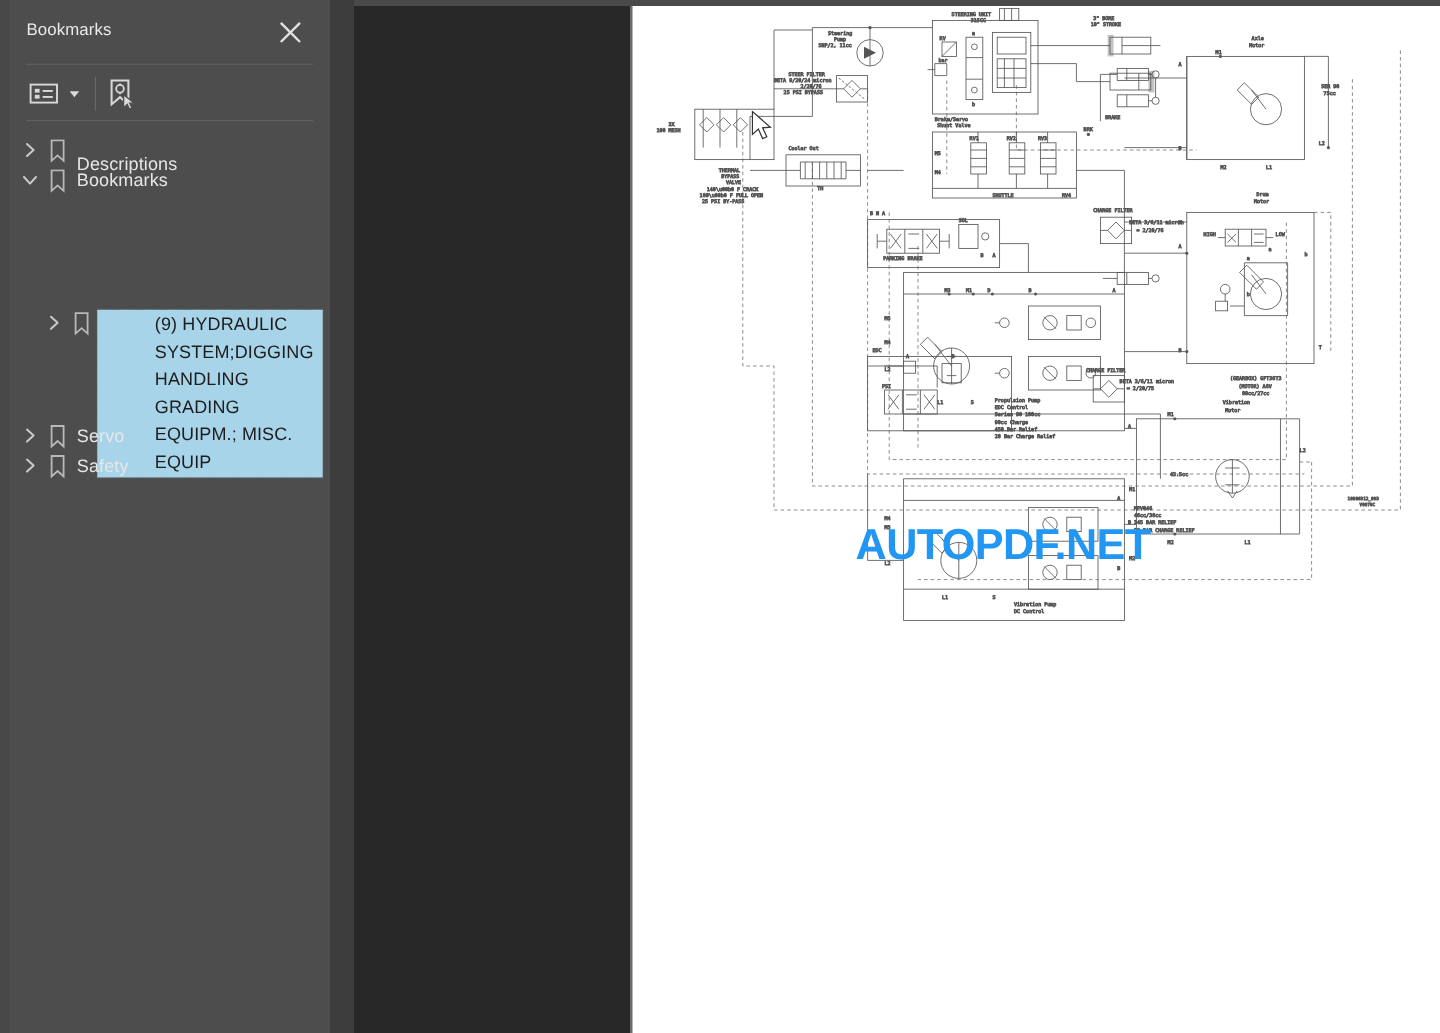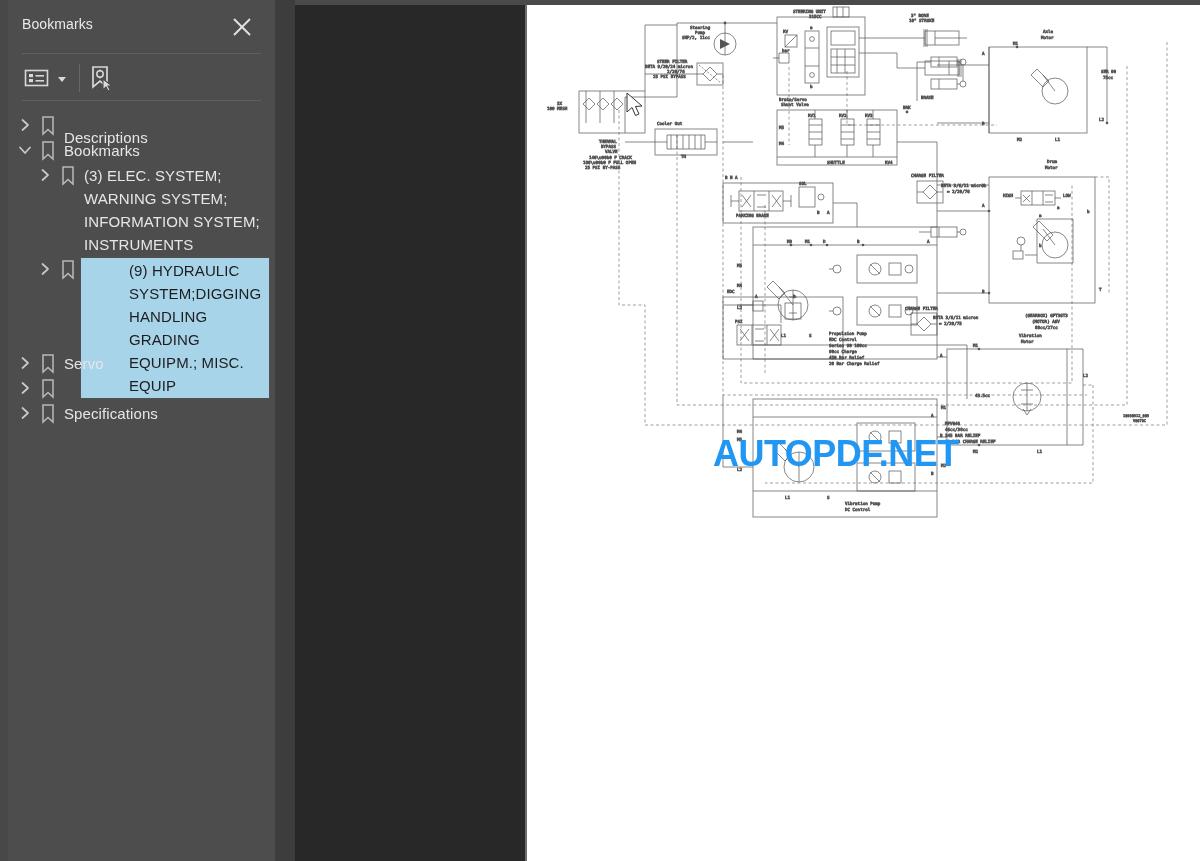"(3) ELEC. SYSTEM;" div.node { html: <div> <div> <svg> <polyline></polyline> </svg> </div> <div> <svg> <path></path> </svg> </div> <div>(3) ELEC. SYSTEM; WARNING SYSTEM; INFORMATION SYSTEM; INSTRUMENTS</div> </div> -> none }
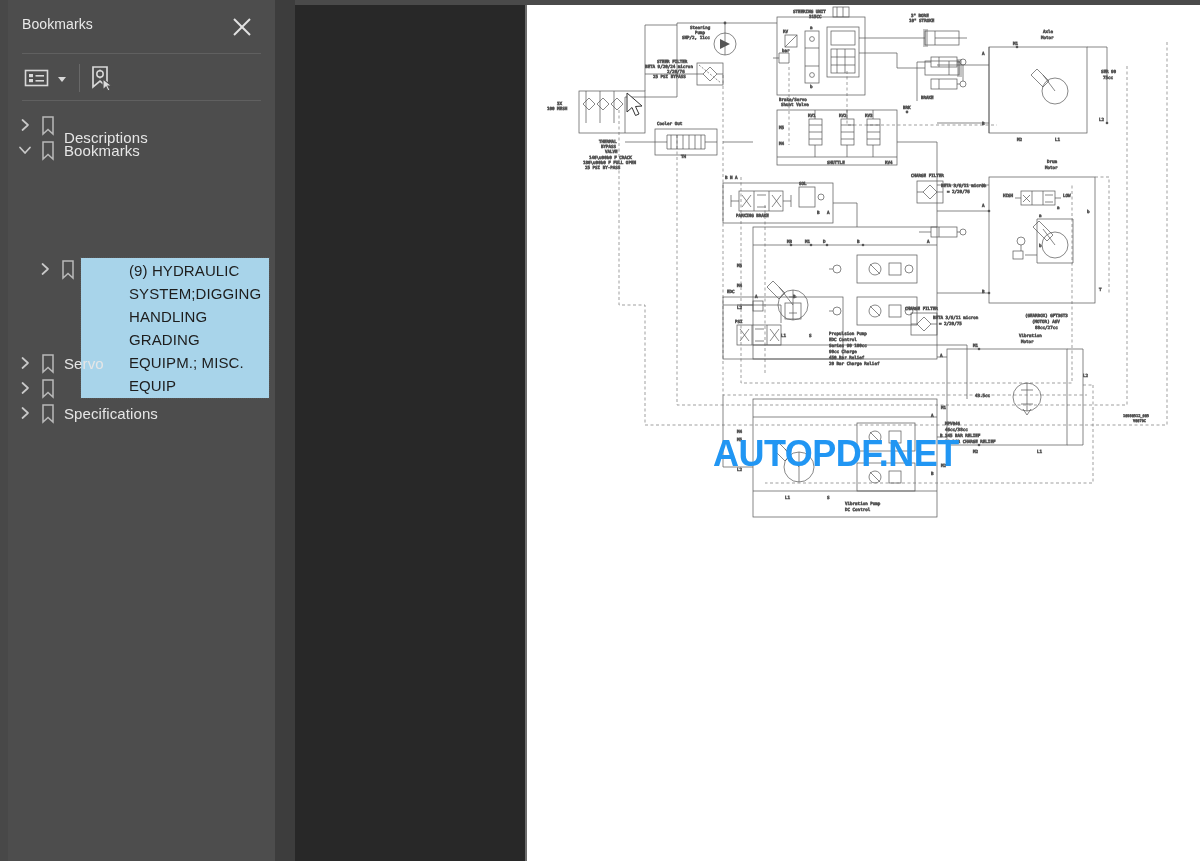"Safety" div.node-label { html: none -> <div>Safety</div> }
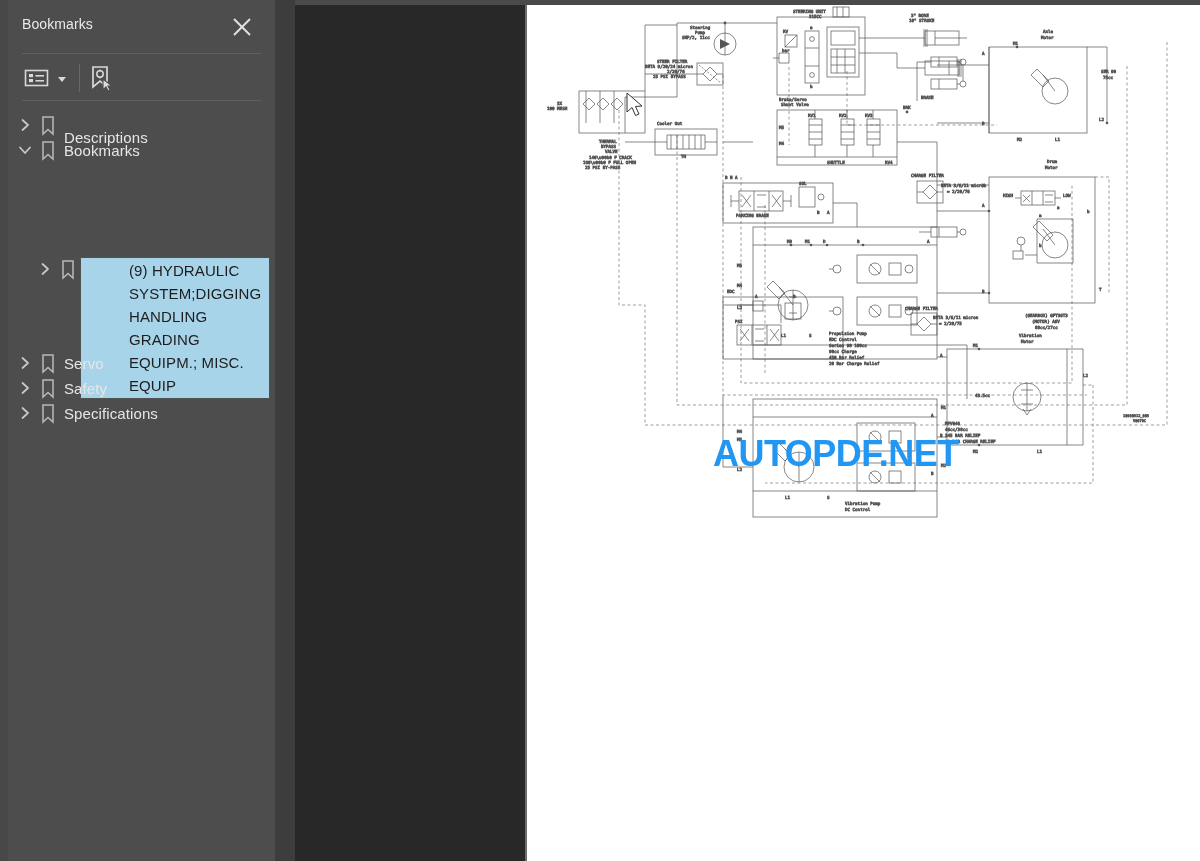"Specifications" div.node { html: <div> <div> <svg> <polyline></polyline> </svg> </div> <div> <svg> <path></path> </svg> </div> <div>Specifications</div> </div> -> none }
